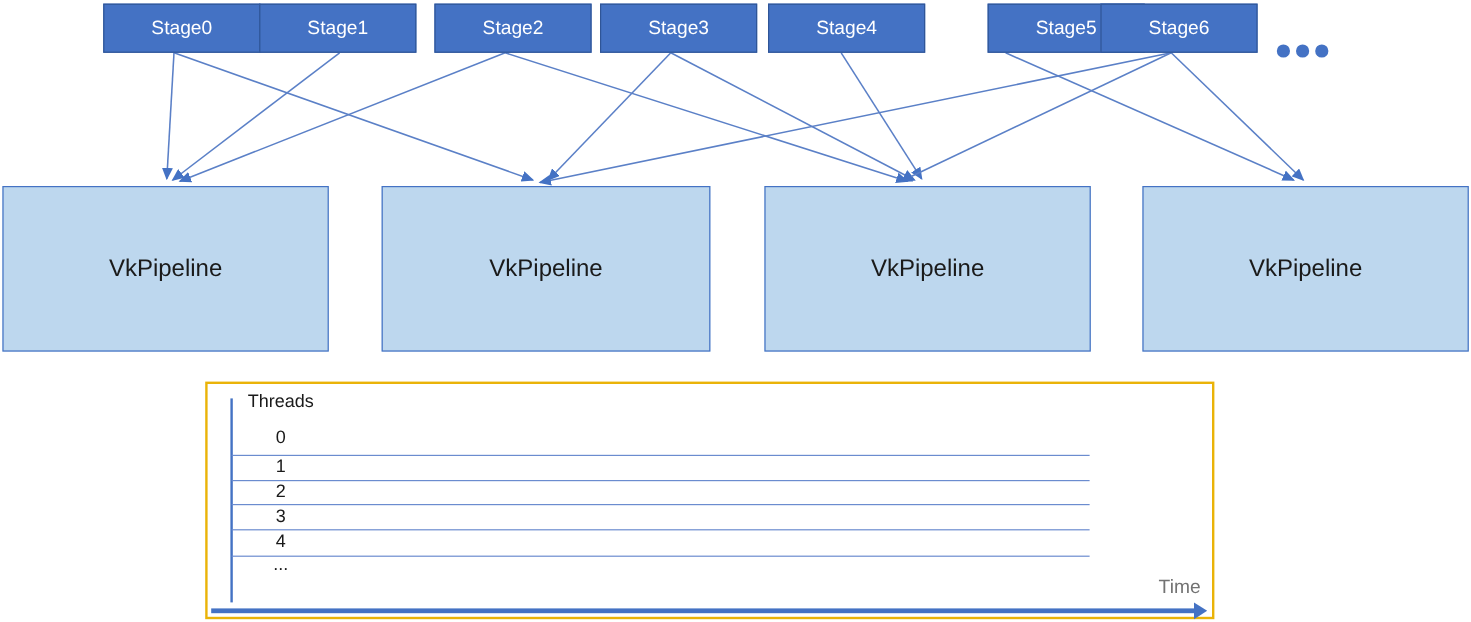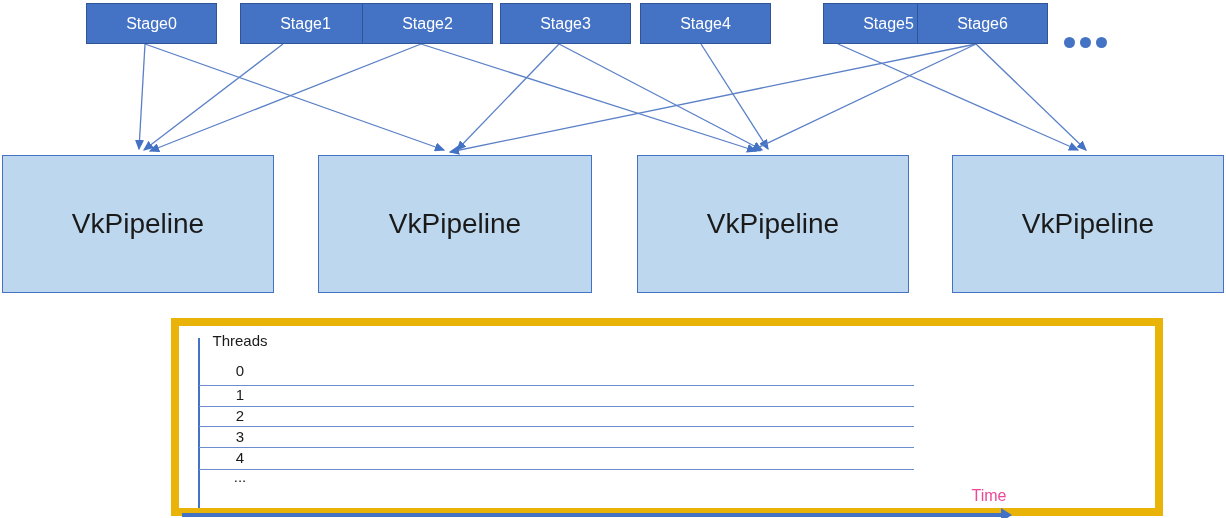"Stage1" div.stage { left: 240px -> 216px }
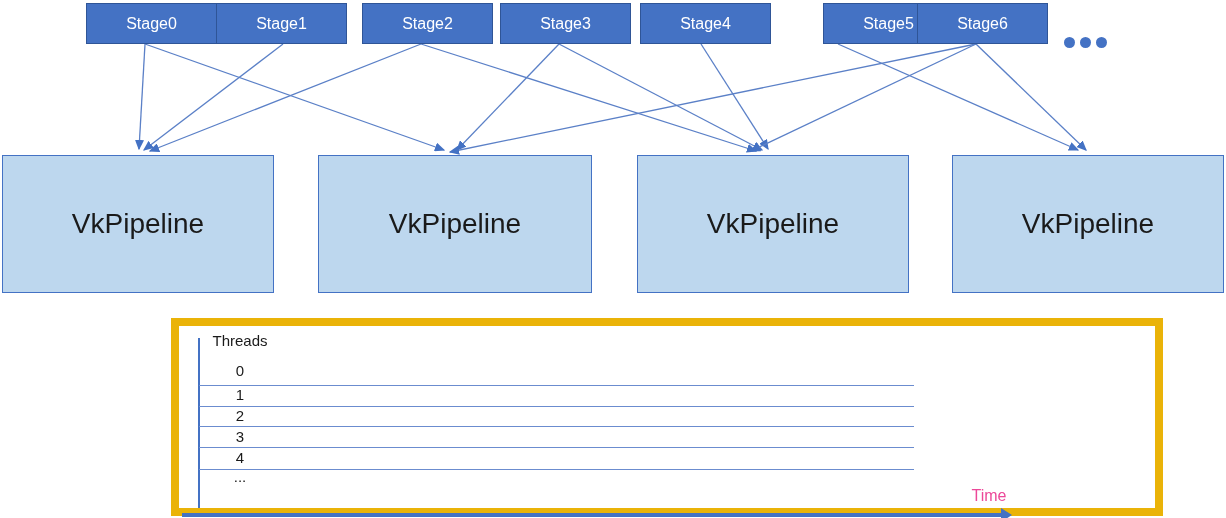"VkPipeline" .pipeline { font-size: 28px -> 20px }
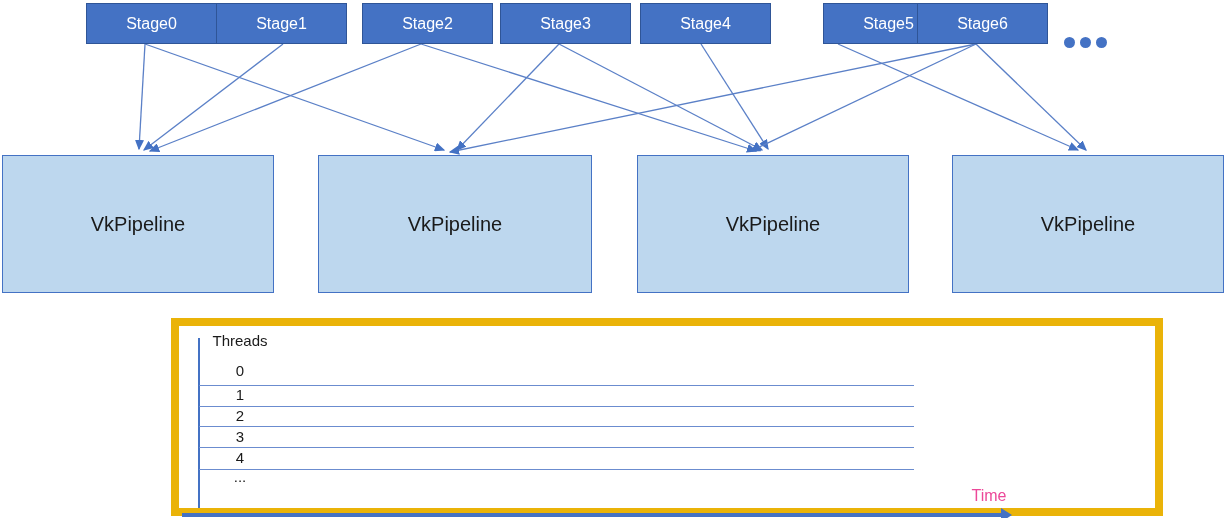"Threads" #timeline-panel { border: 8px solid #eab308 -> 2px solid #eab308; width: 992px -> 841px }
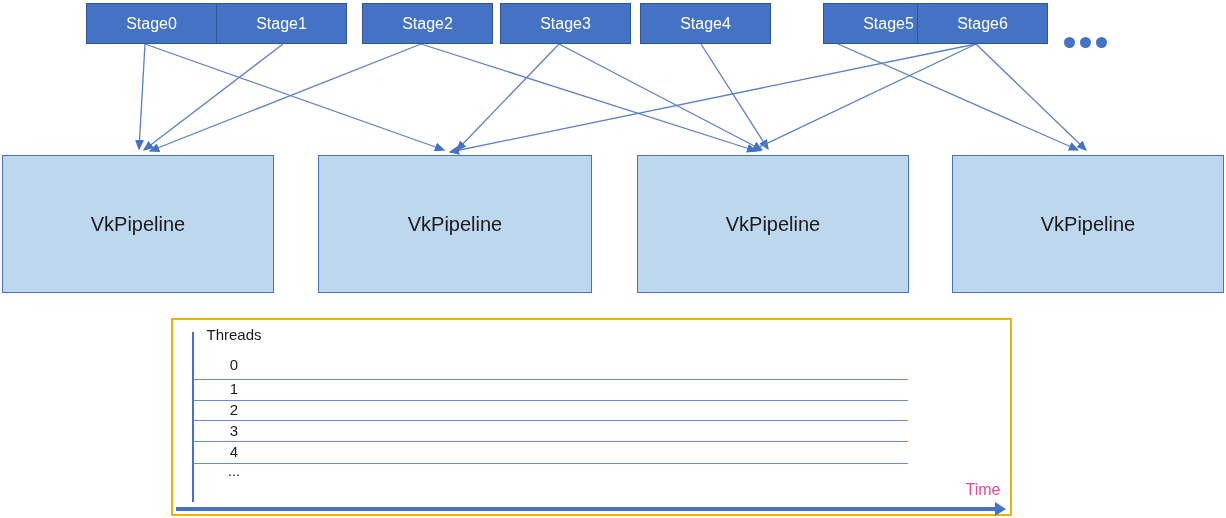"Time" #time-label { color: #ec4899 -> #737373 }
